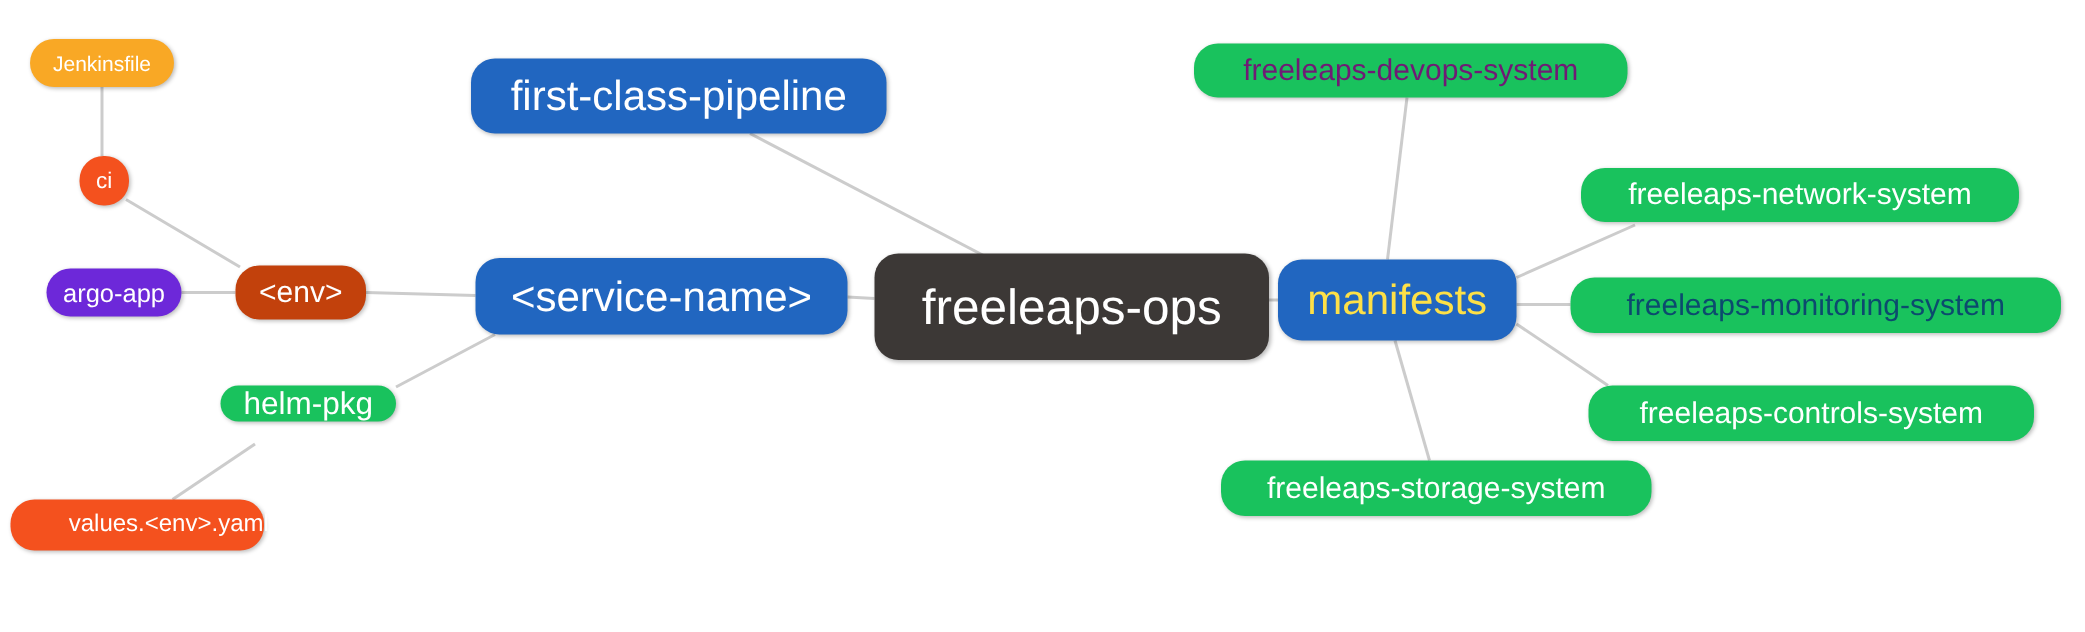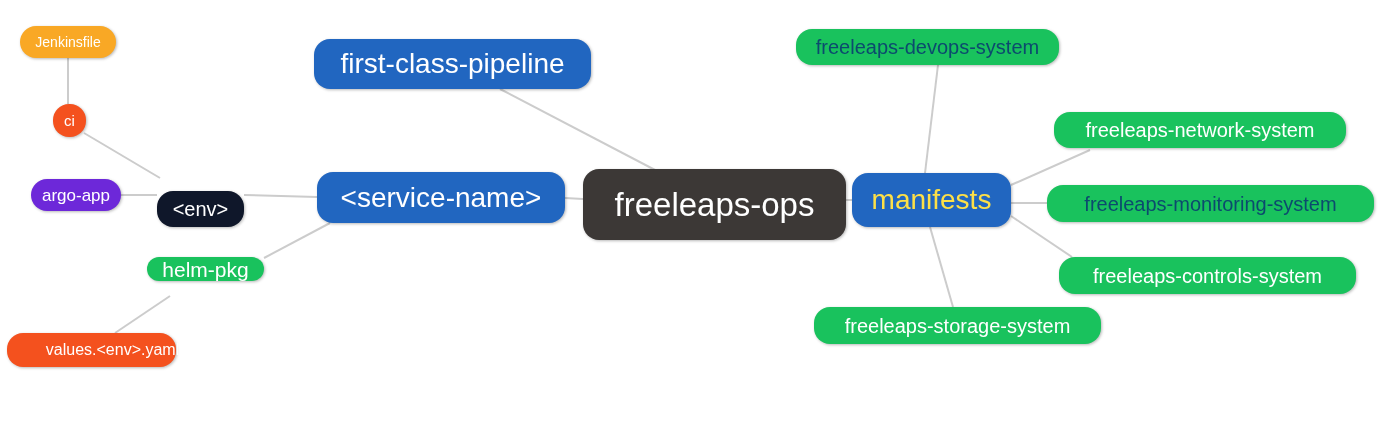"freeleaps-devops-system" div.node { color: #0c4a6e -> #701a75; width: 263px -> 289px }
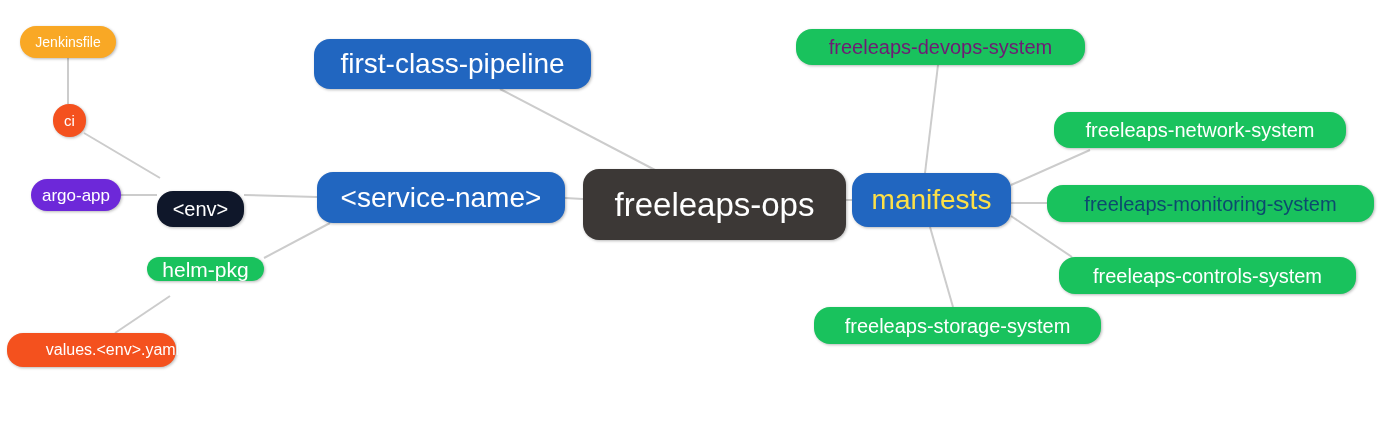"<env>" div.node { background: #0f172a -> #c2410c; top: 191px -> 177px }
